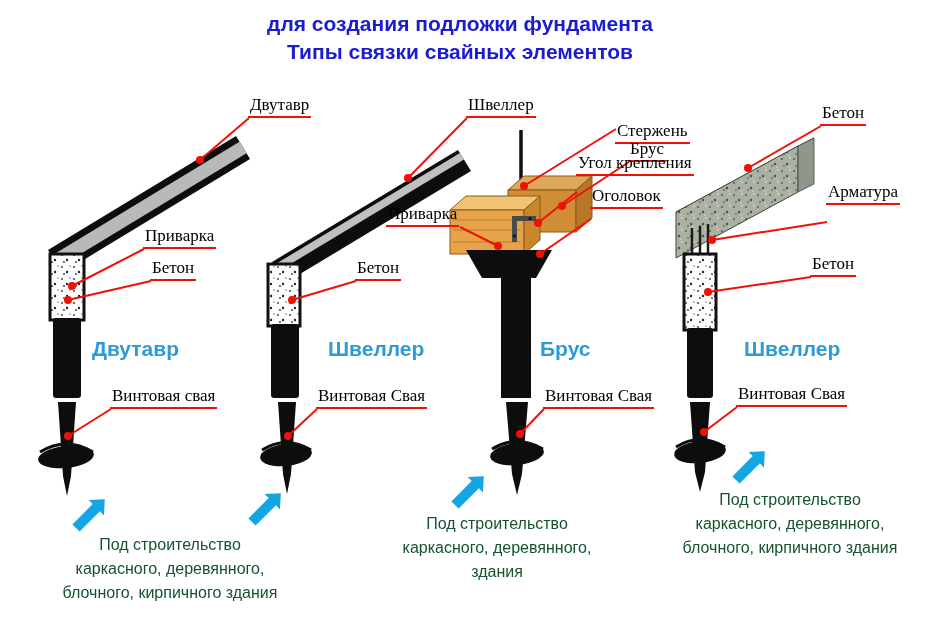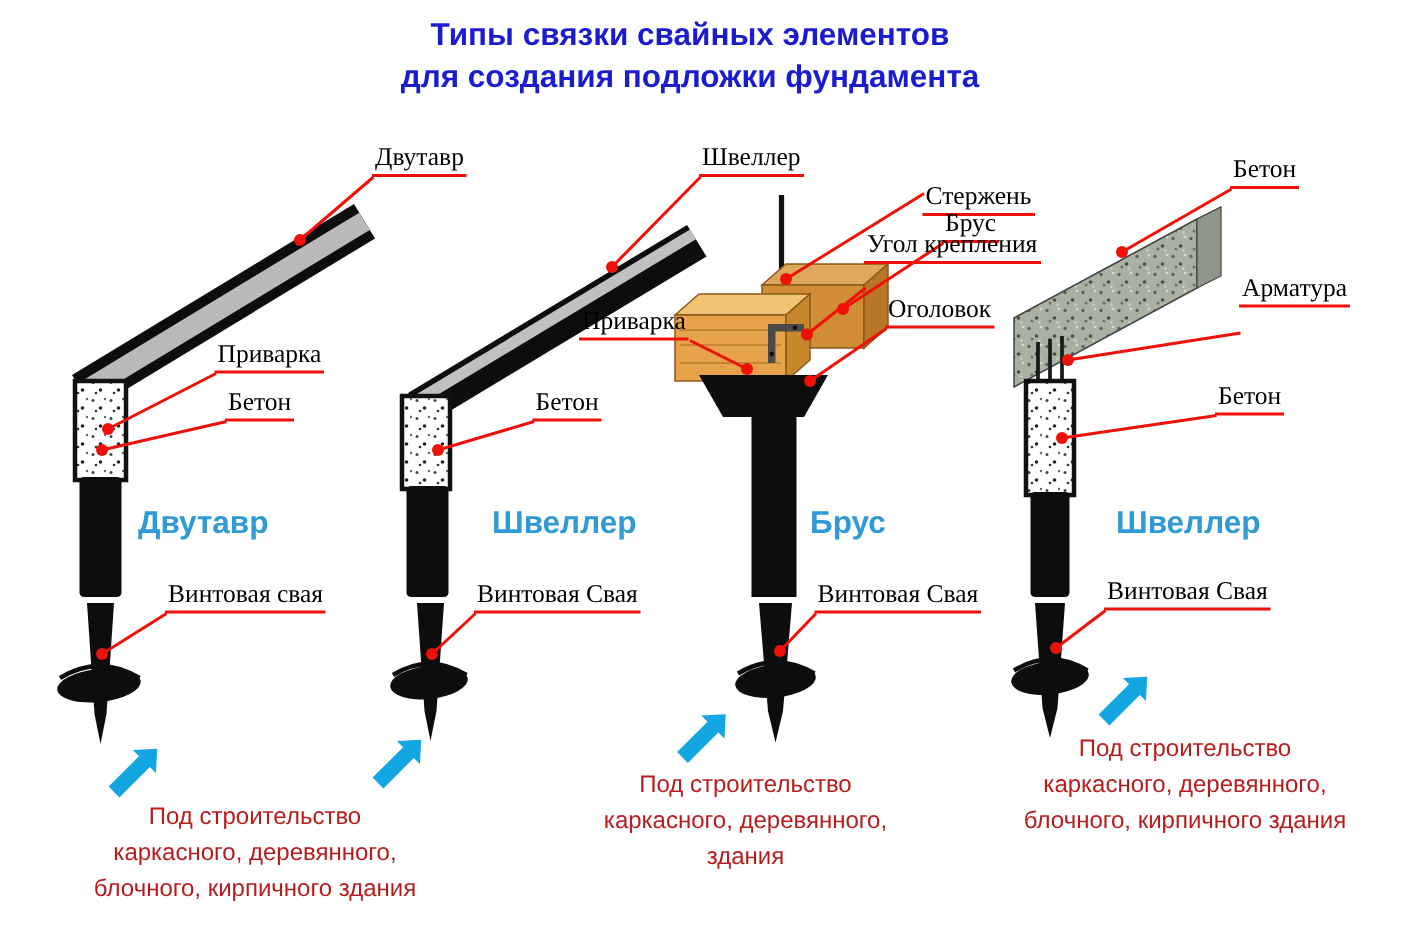"Типы связки свайных элементов" div { order: before "для создания подложки фундамента" -> after "для создания подложки фундамента" }
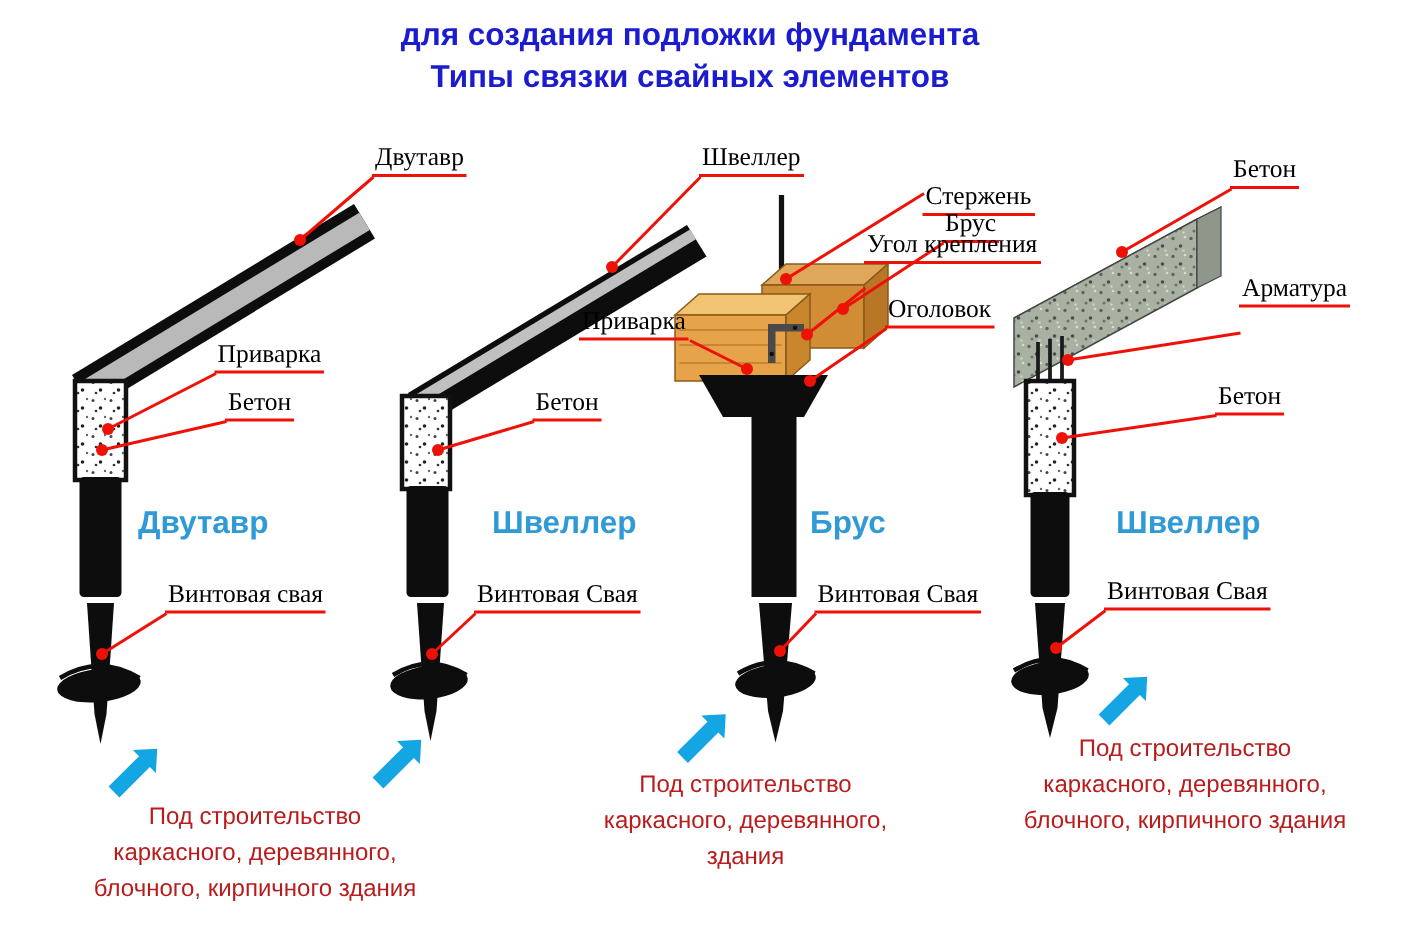"Оголовок" div.callout { top: 196px -> 186px }
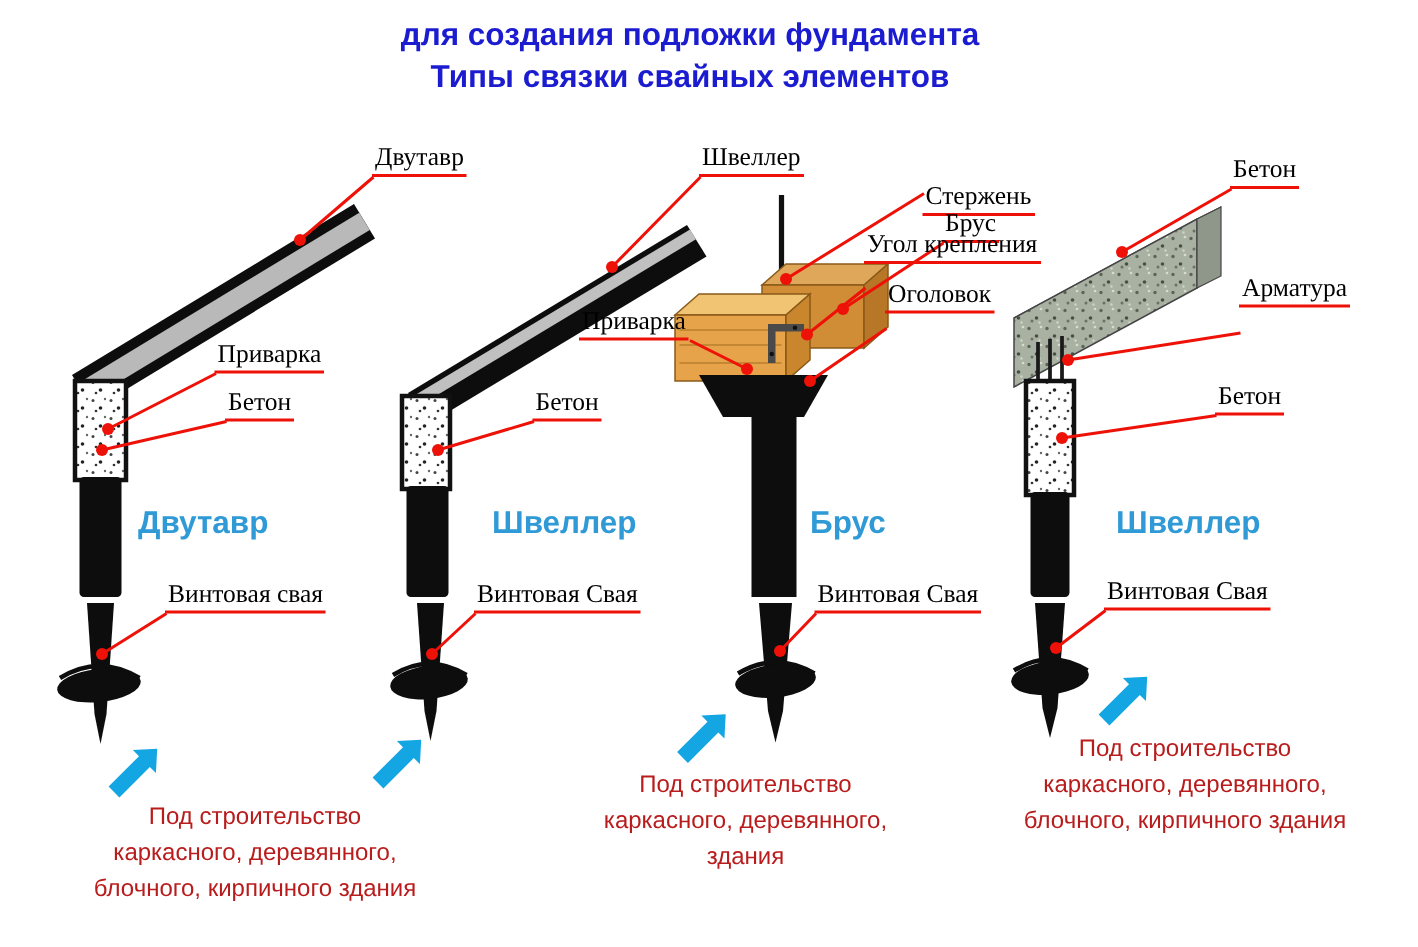"Под строительство" .caption { color: #b91c1c -> #14532d }
